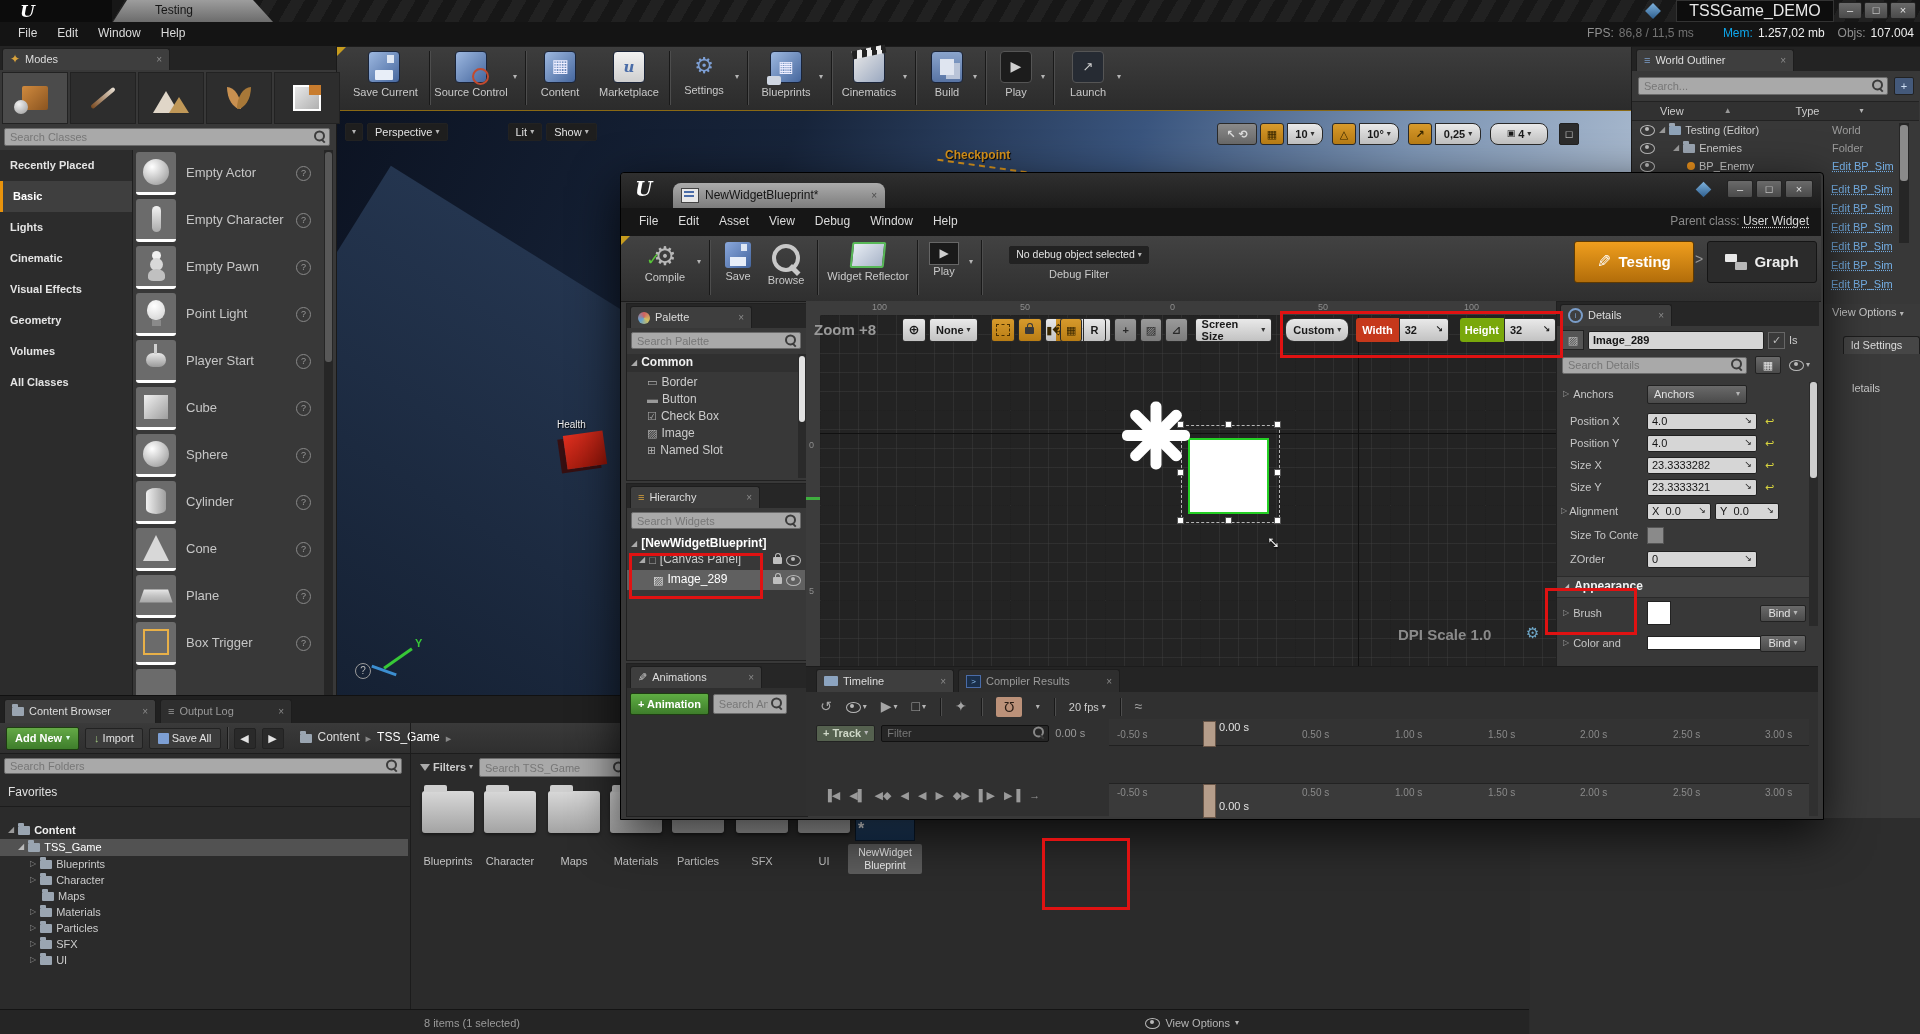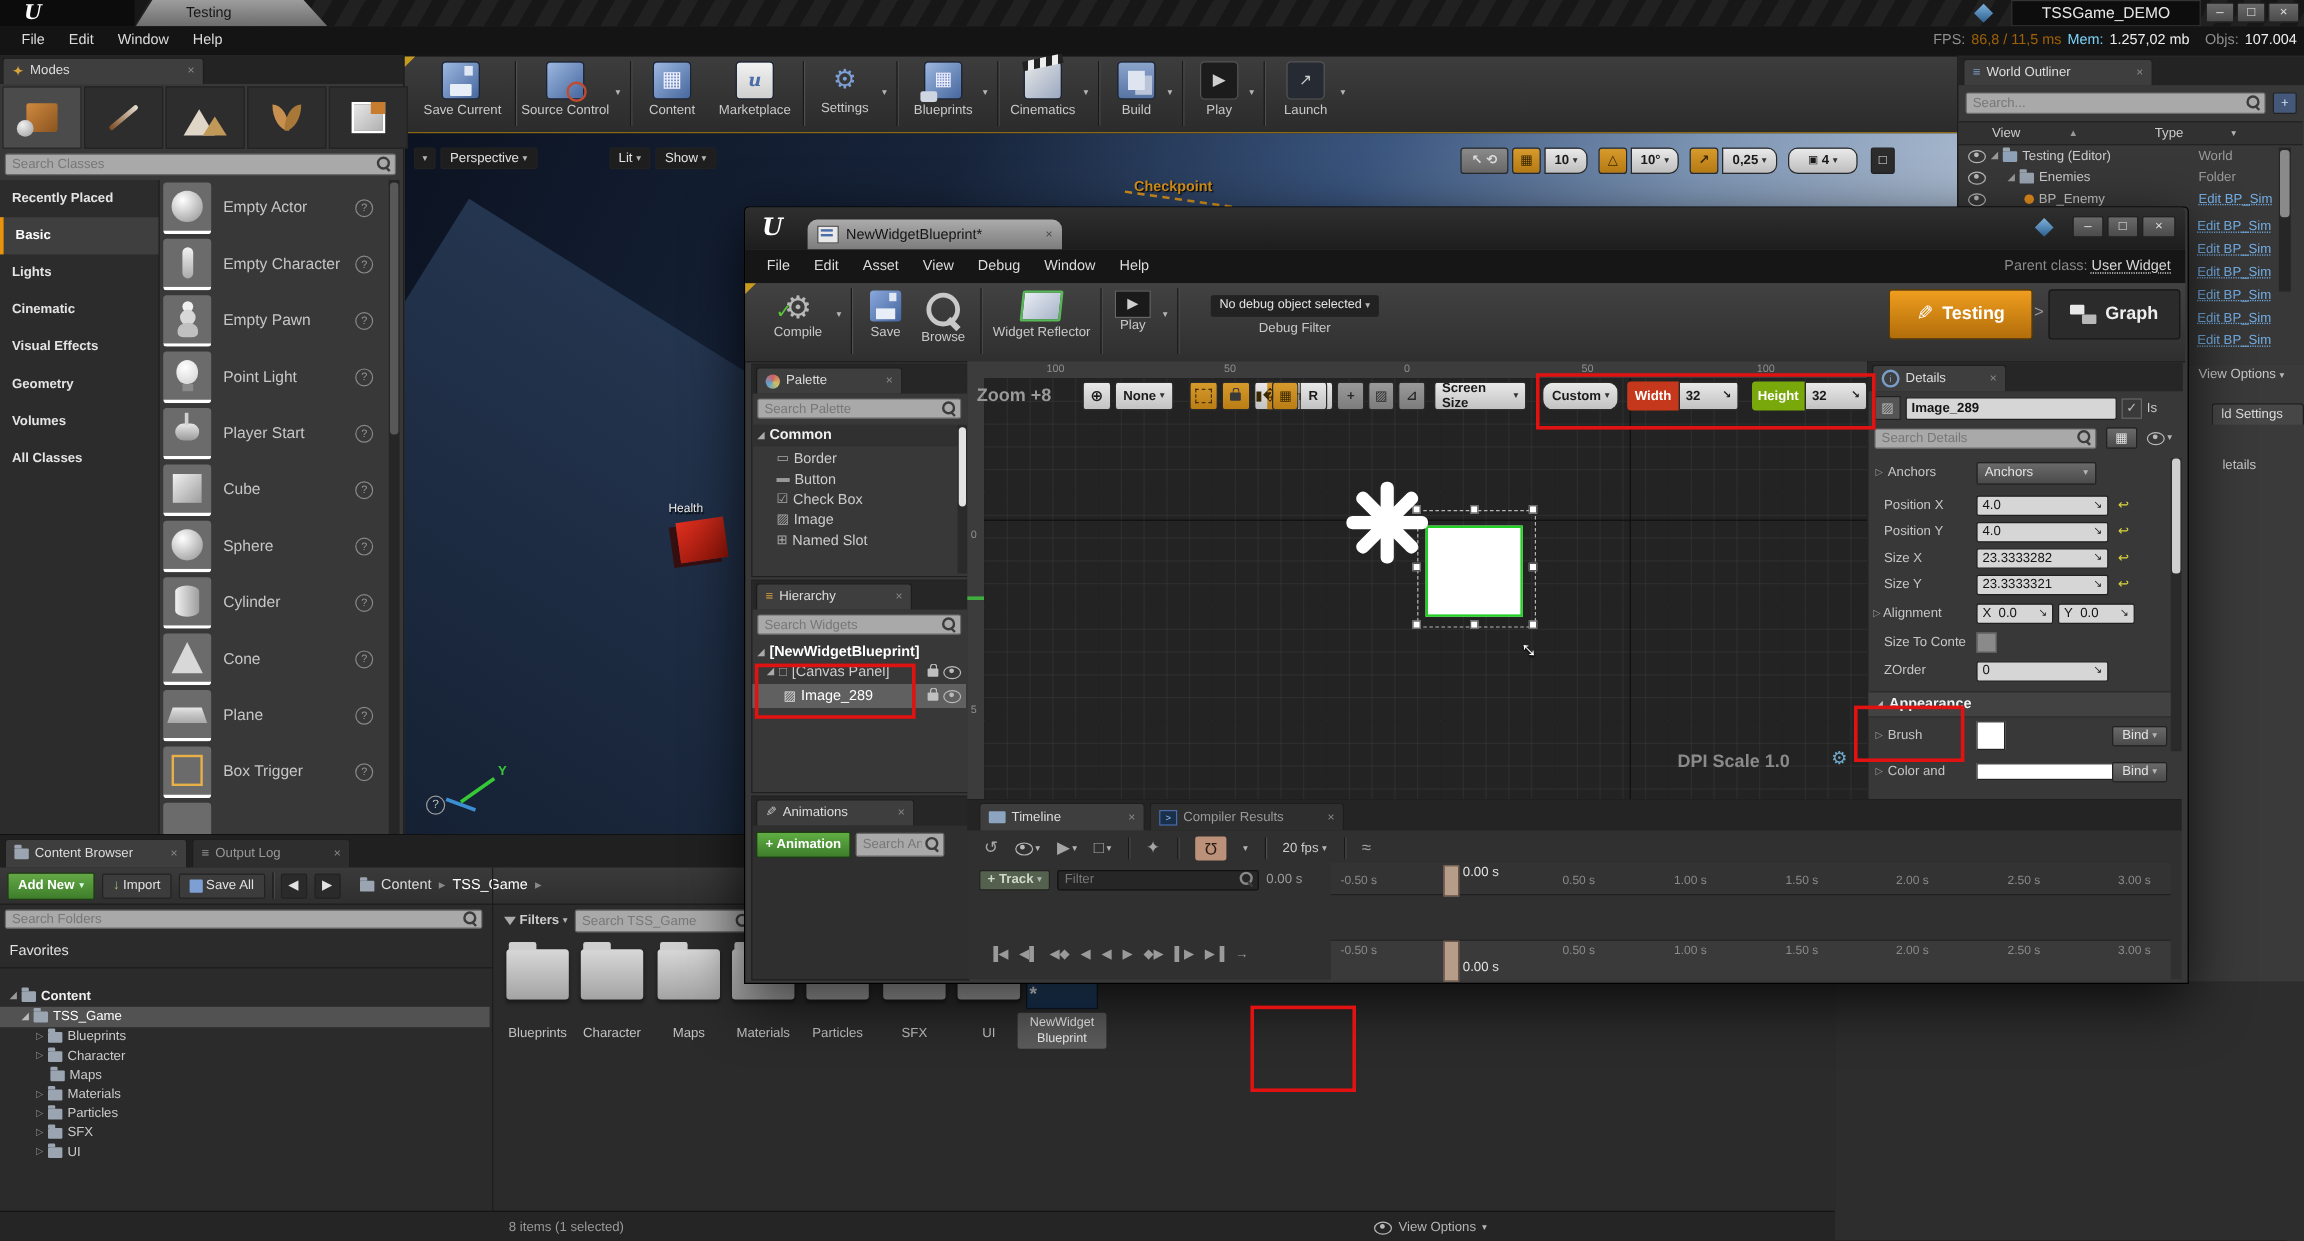"TSSGame_DEMO" span { font-size: 13px -> 16px }
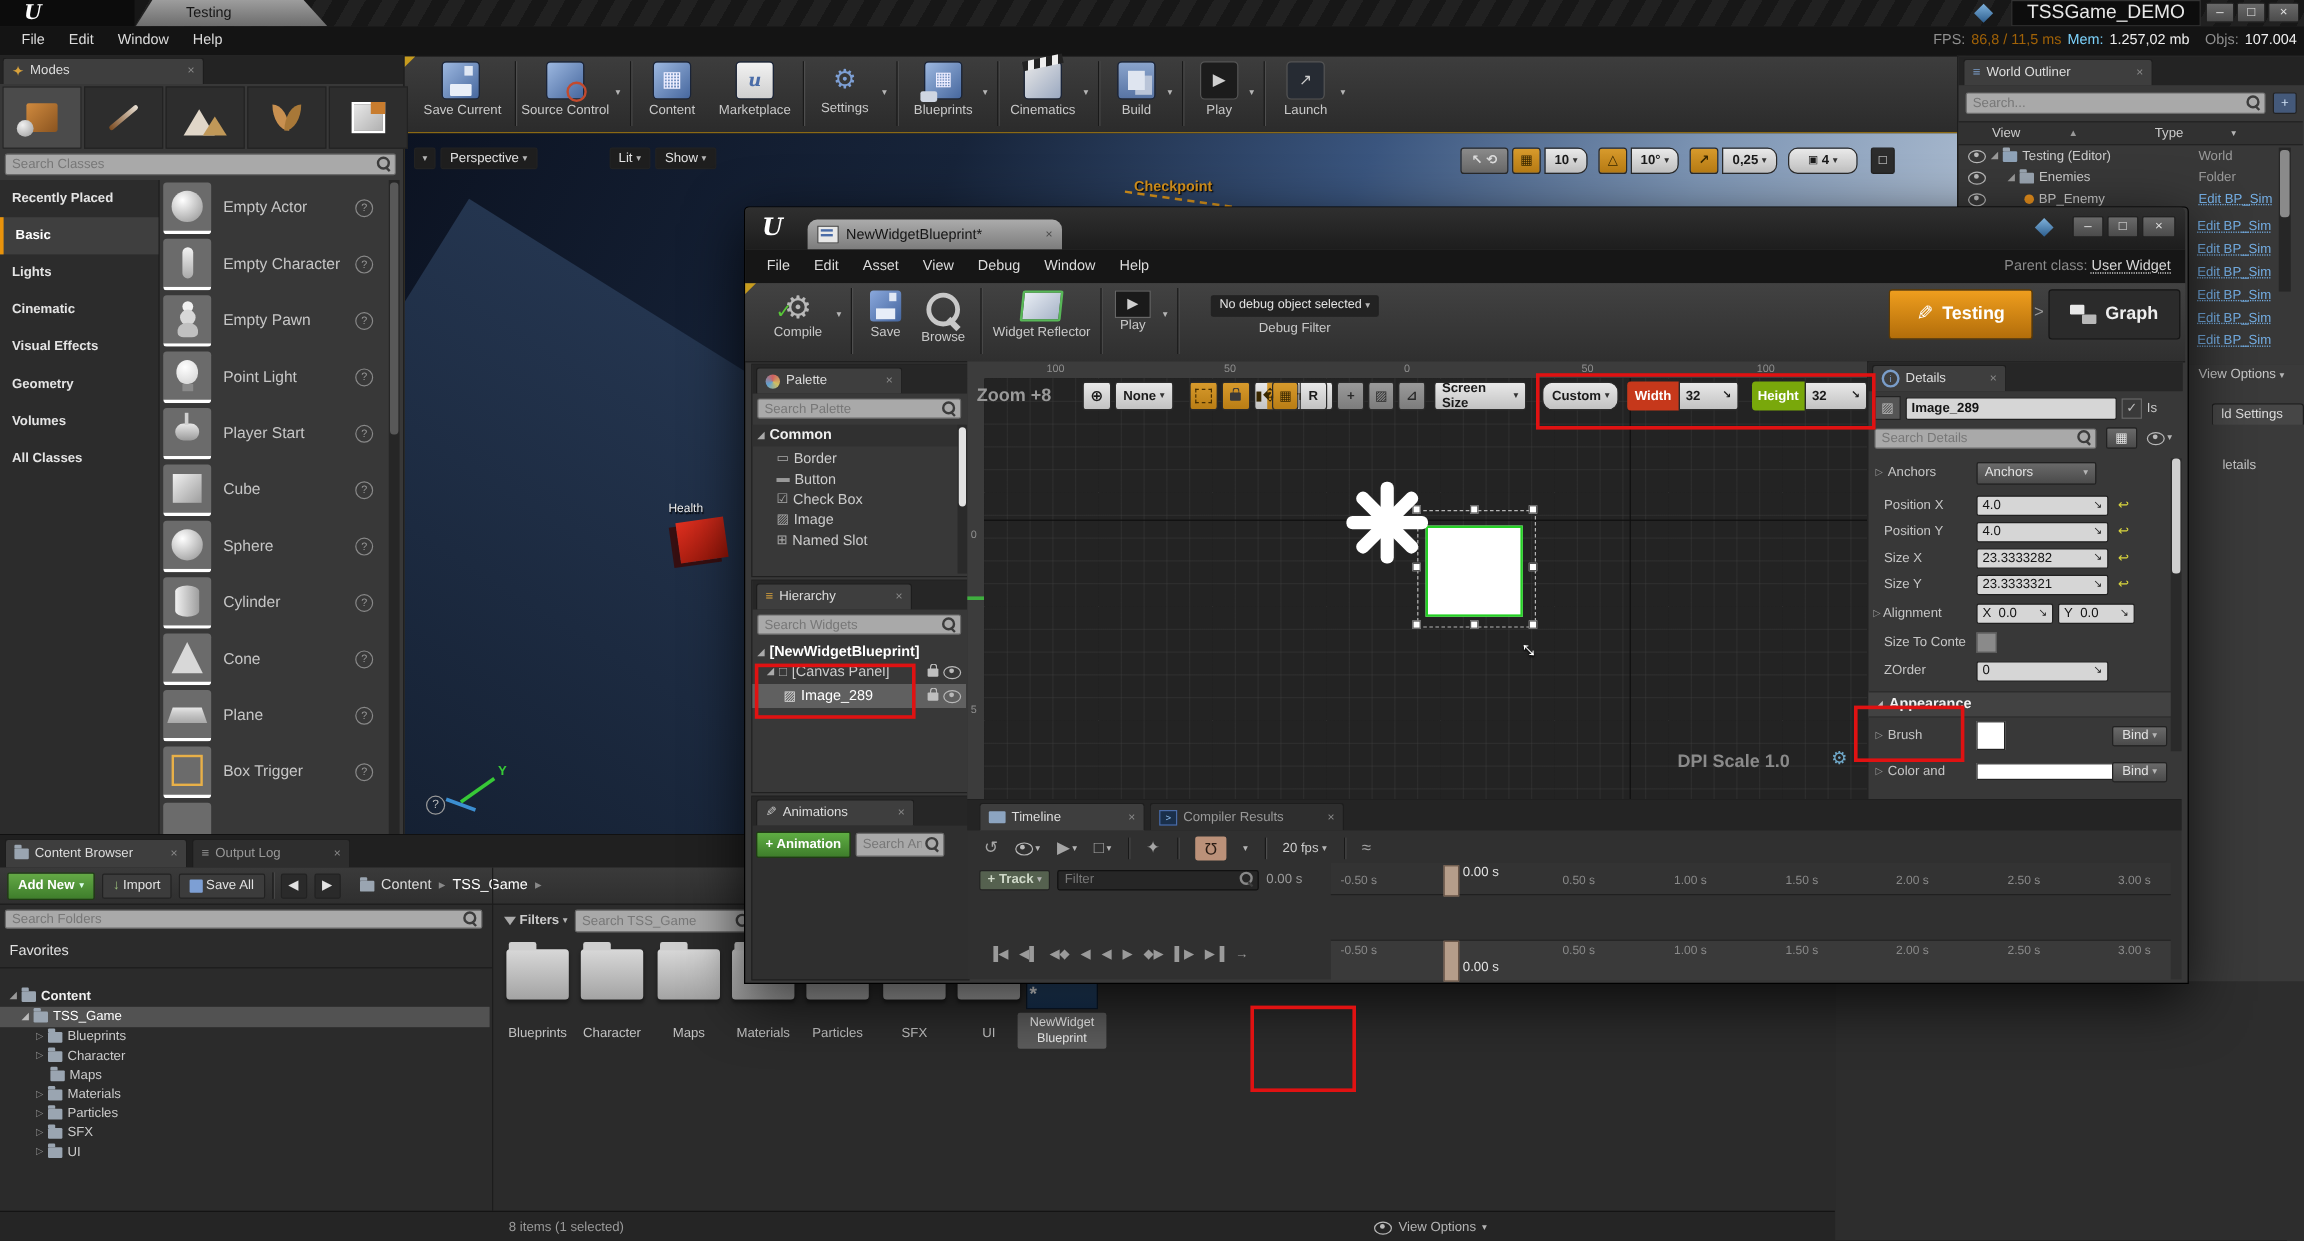"86,8 / 11,5 ms" span { color: #a16207 -> #737373 }
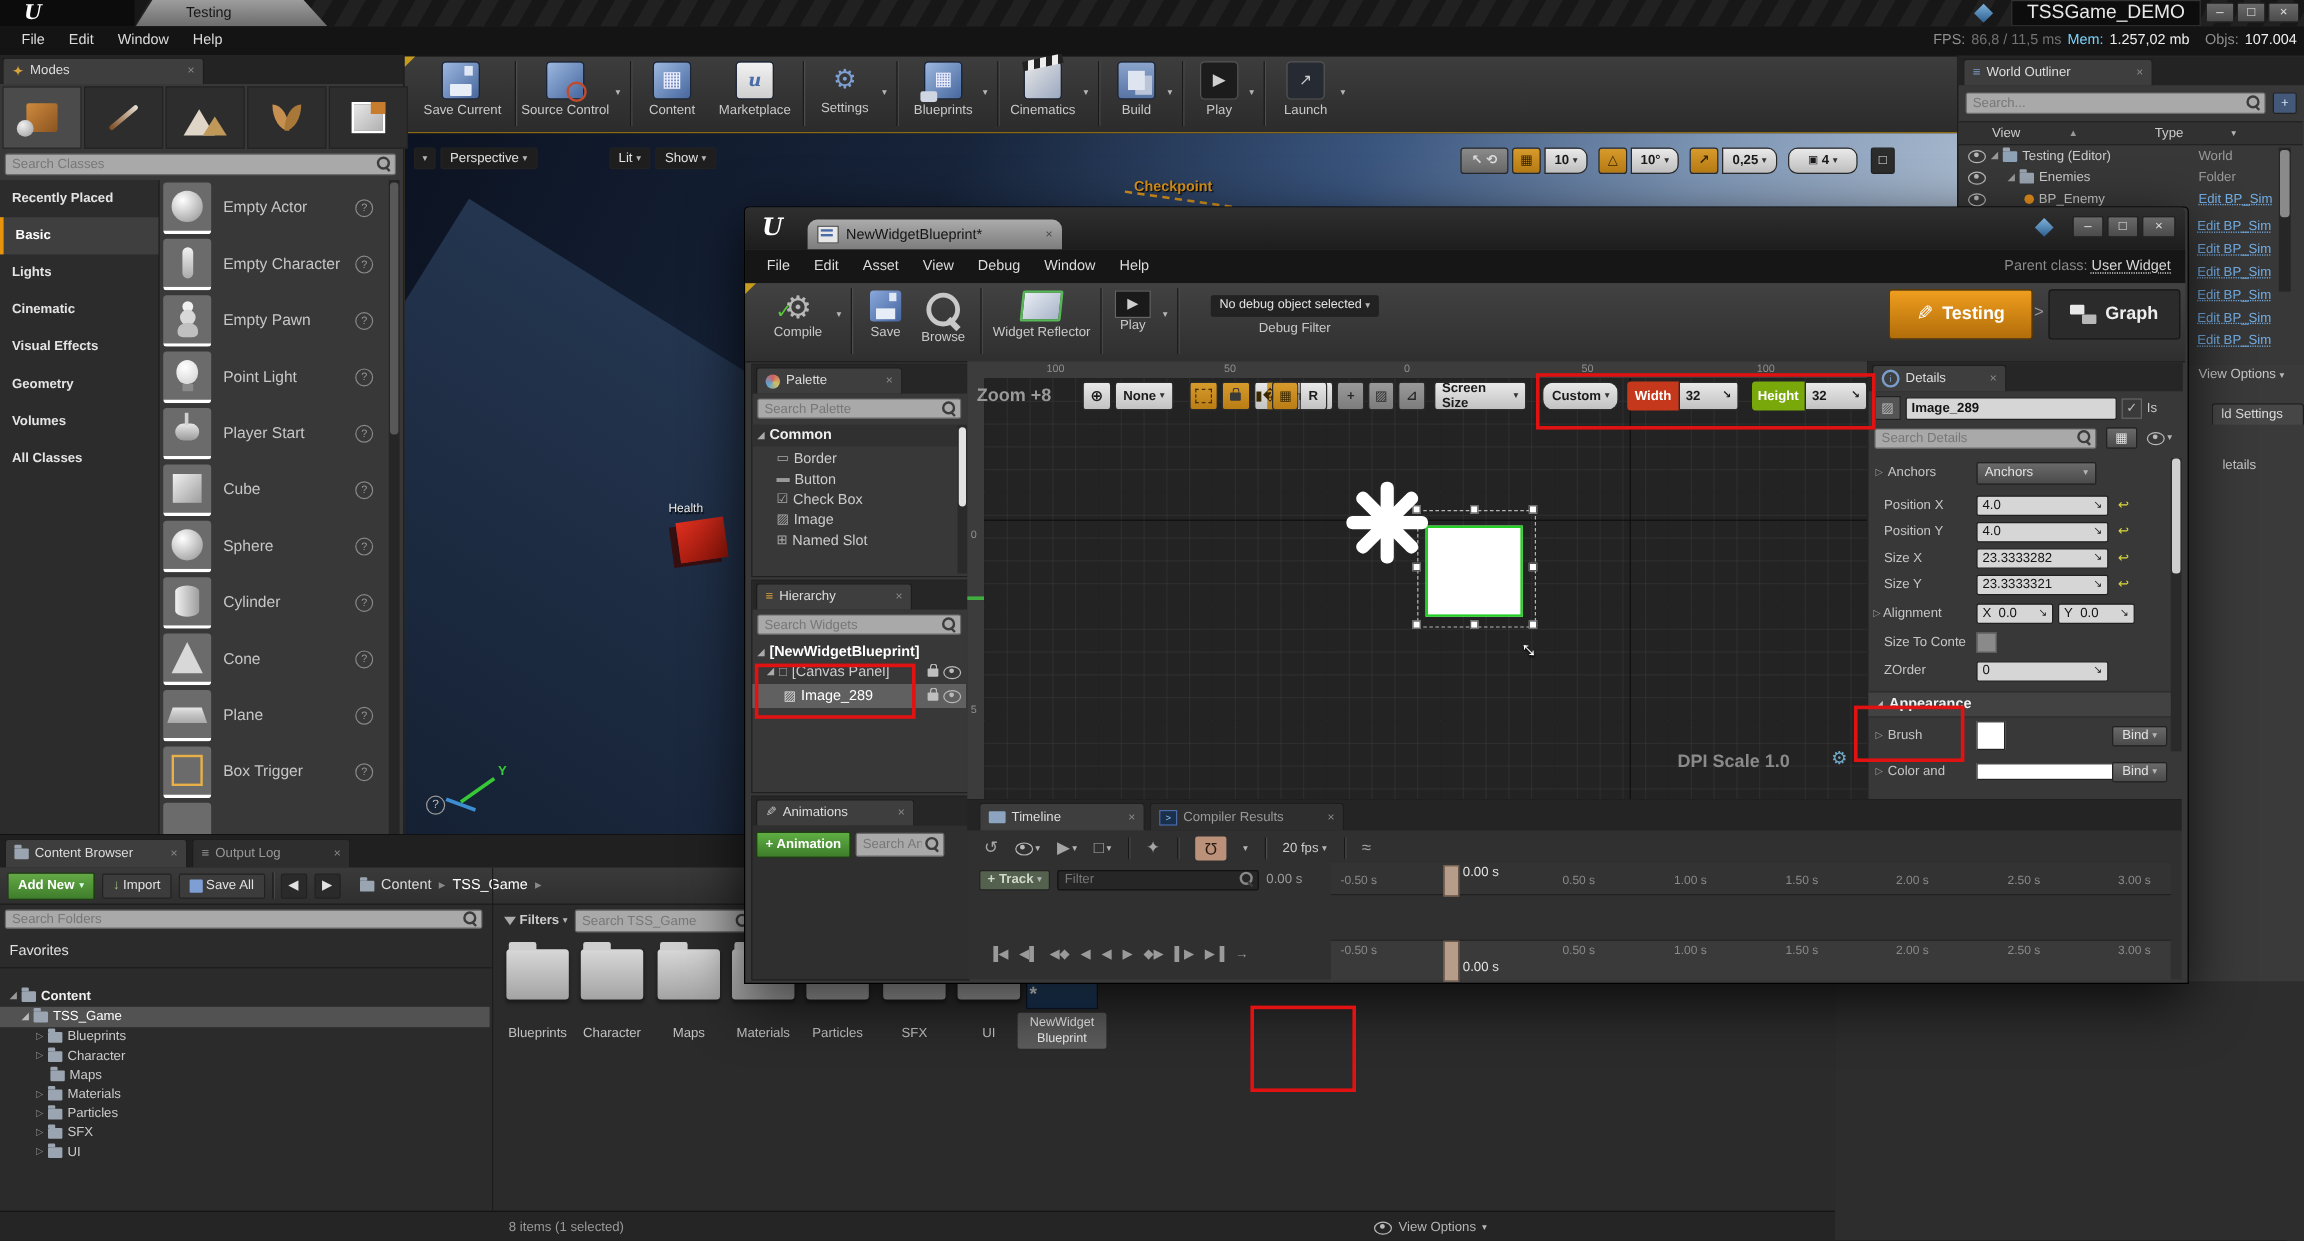"Mem:" span { color: #7dd3fc -> #0ea5e9; margin-left: 0 -> 24px }
